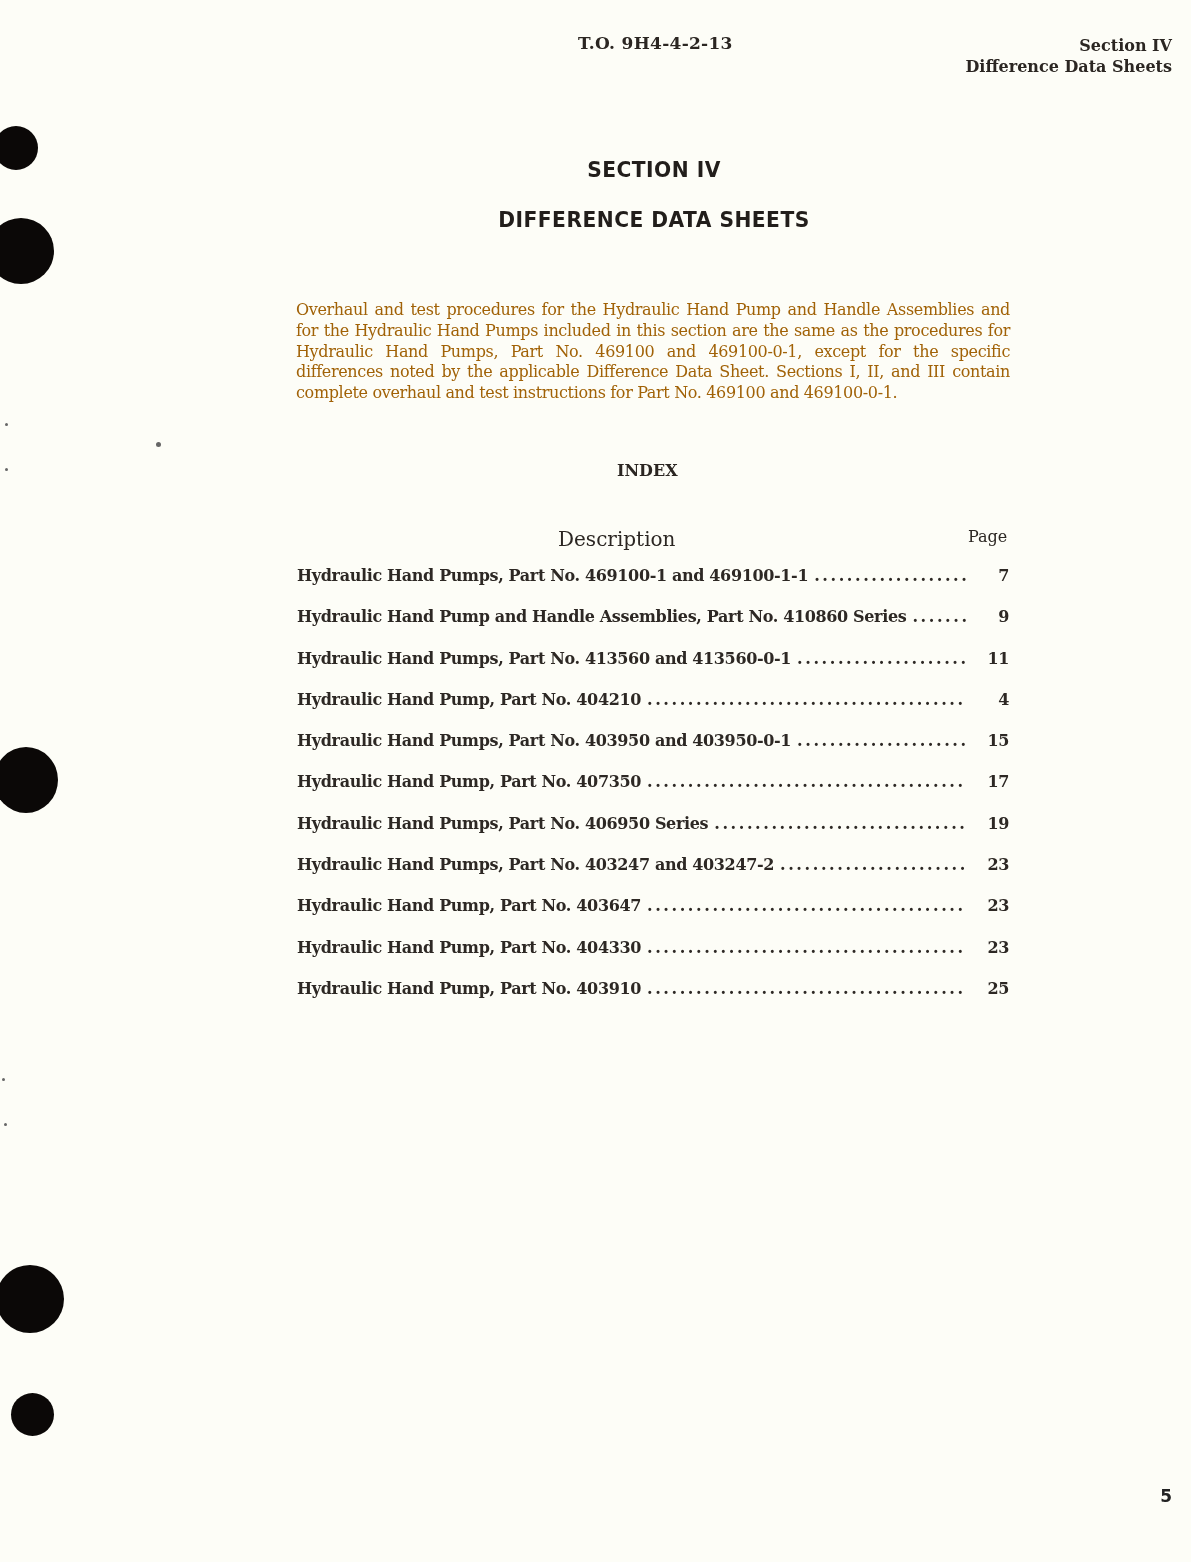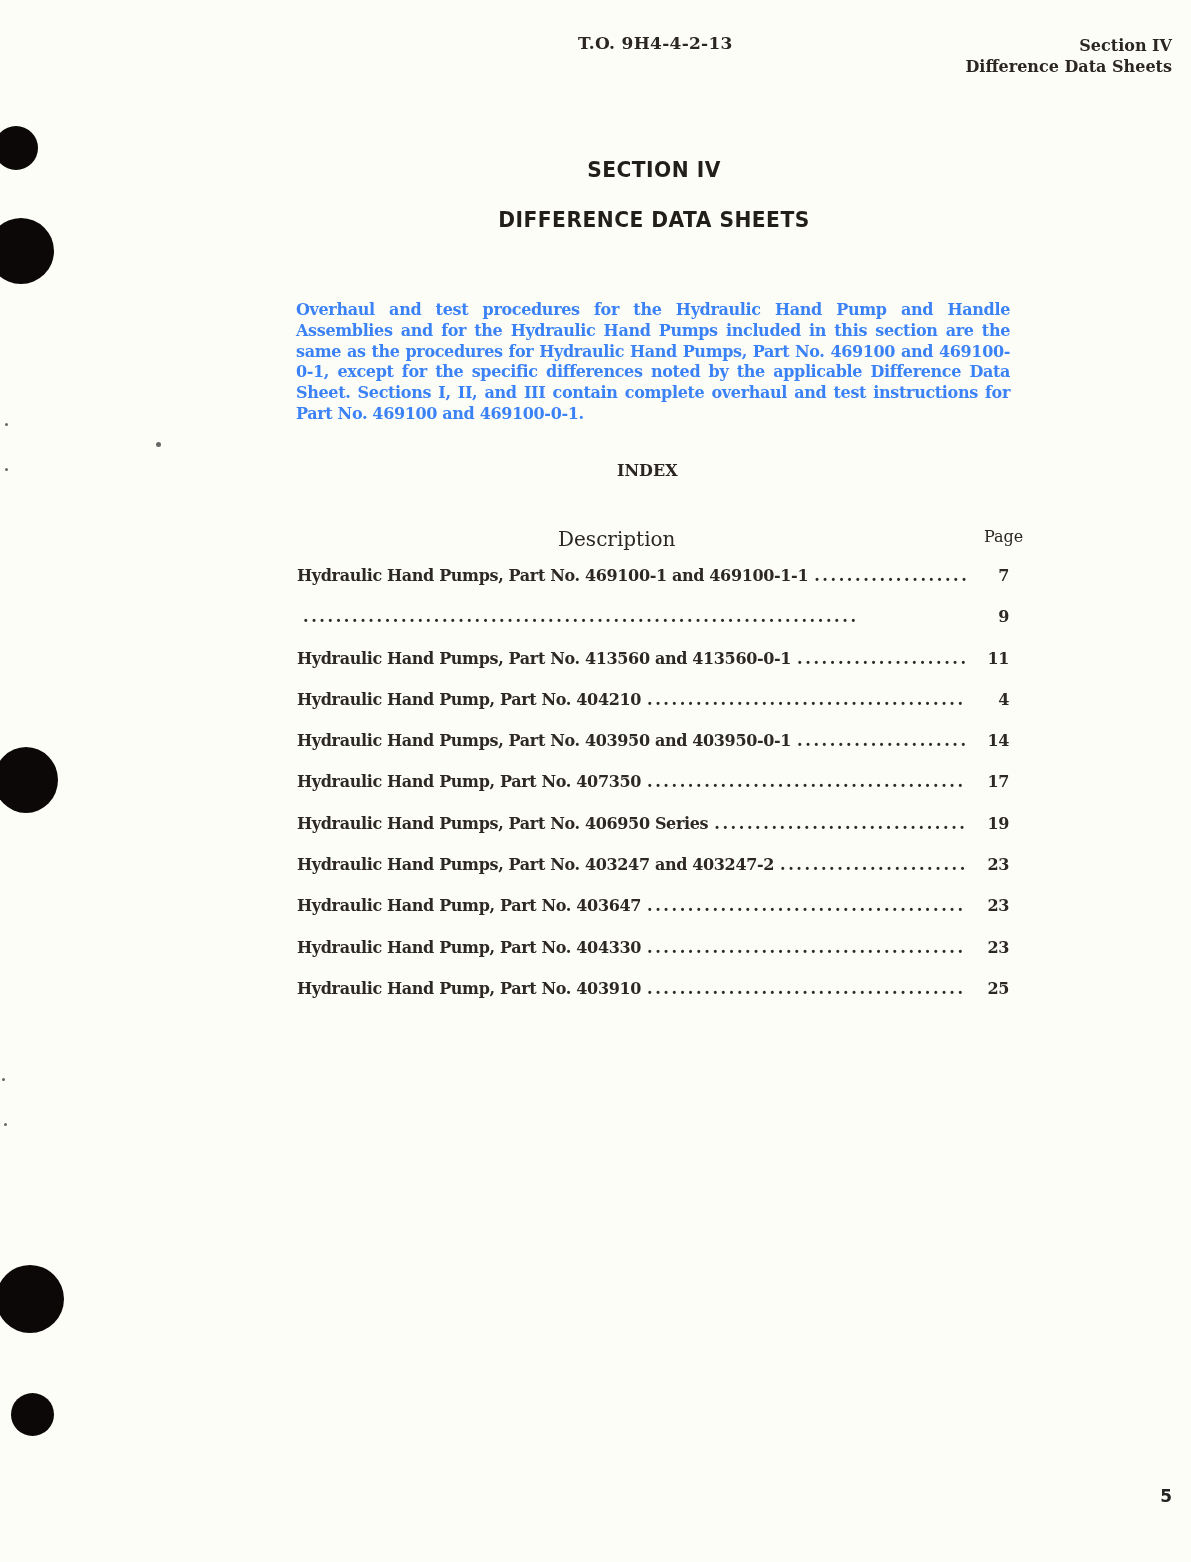"Overhaul and test procedures for" .intro { color: #3b82f6 -> #a16207; font-weight: bold -> normal }
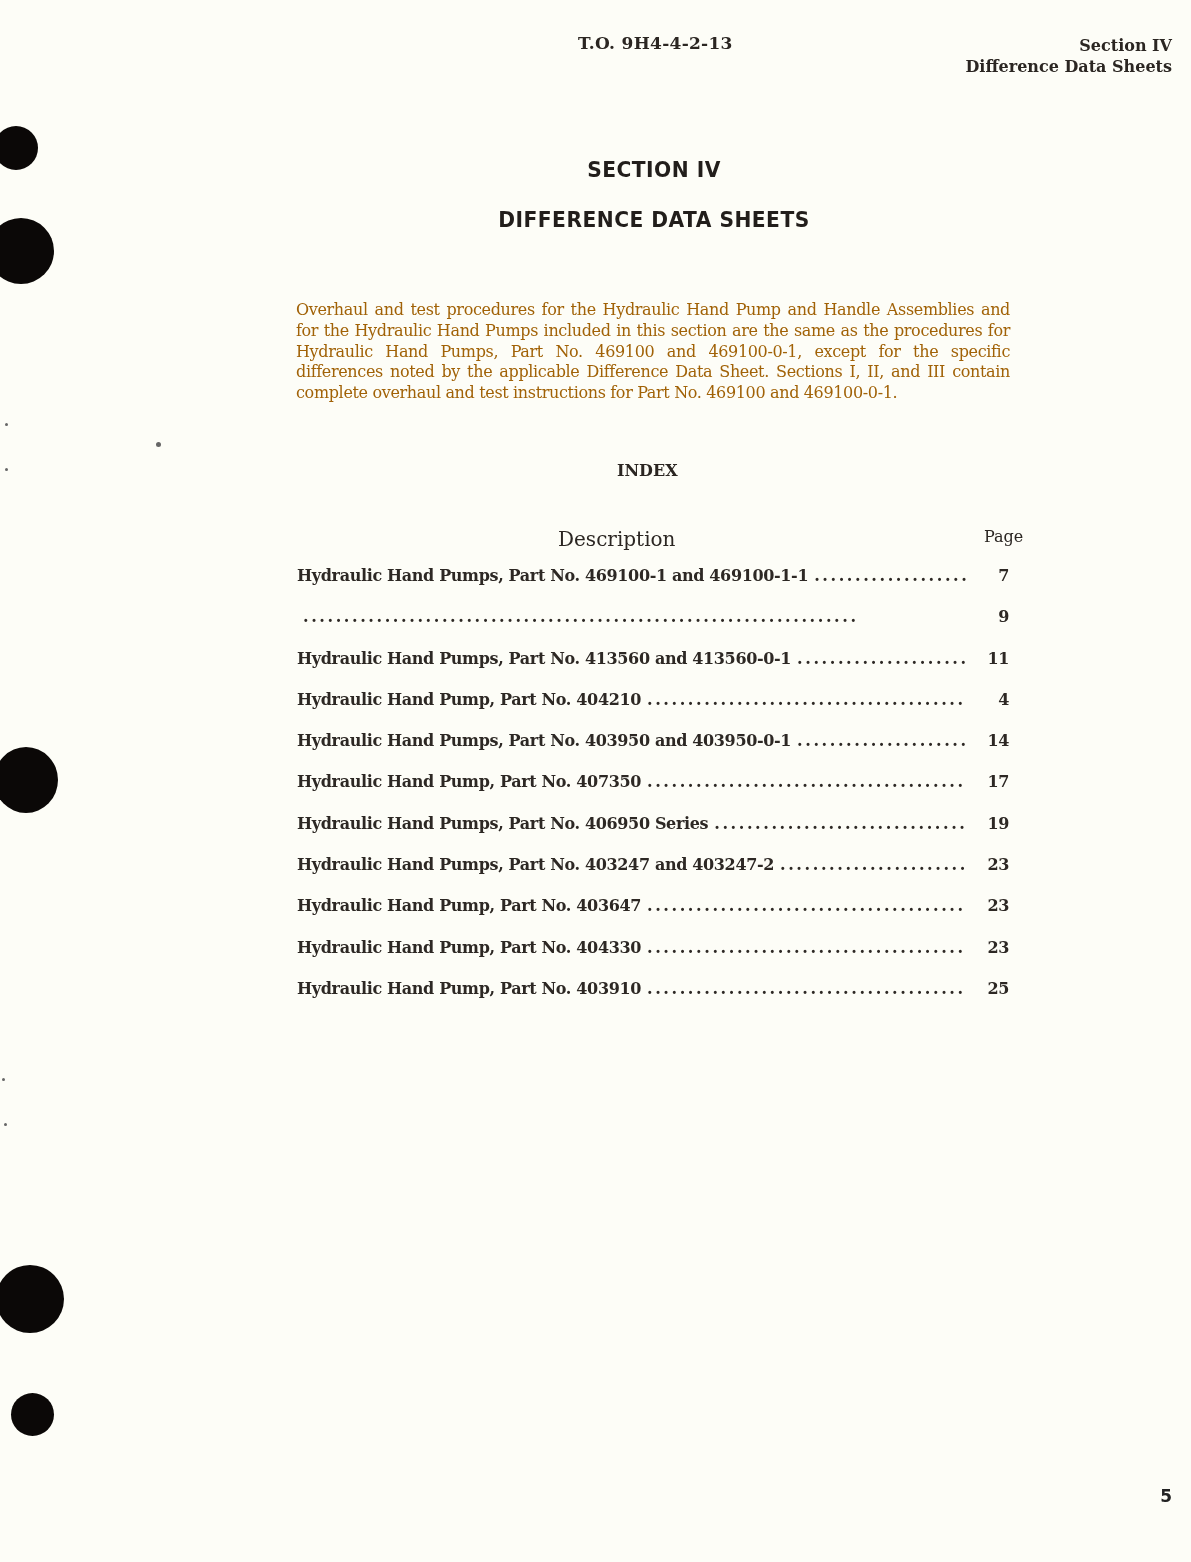"Page" .col-page { margin-left: 16px -> none }
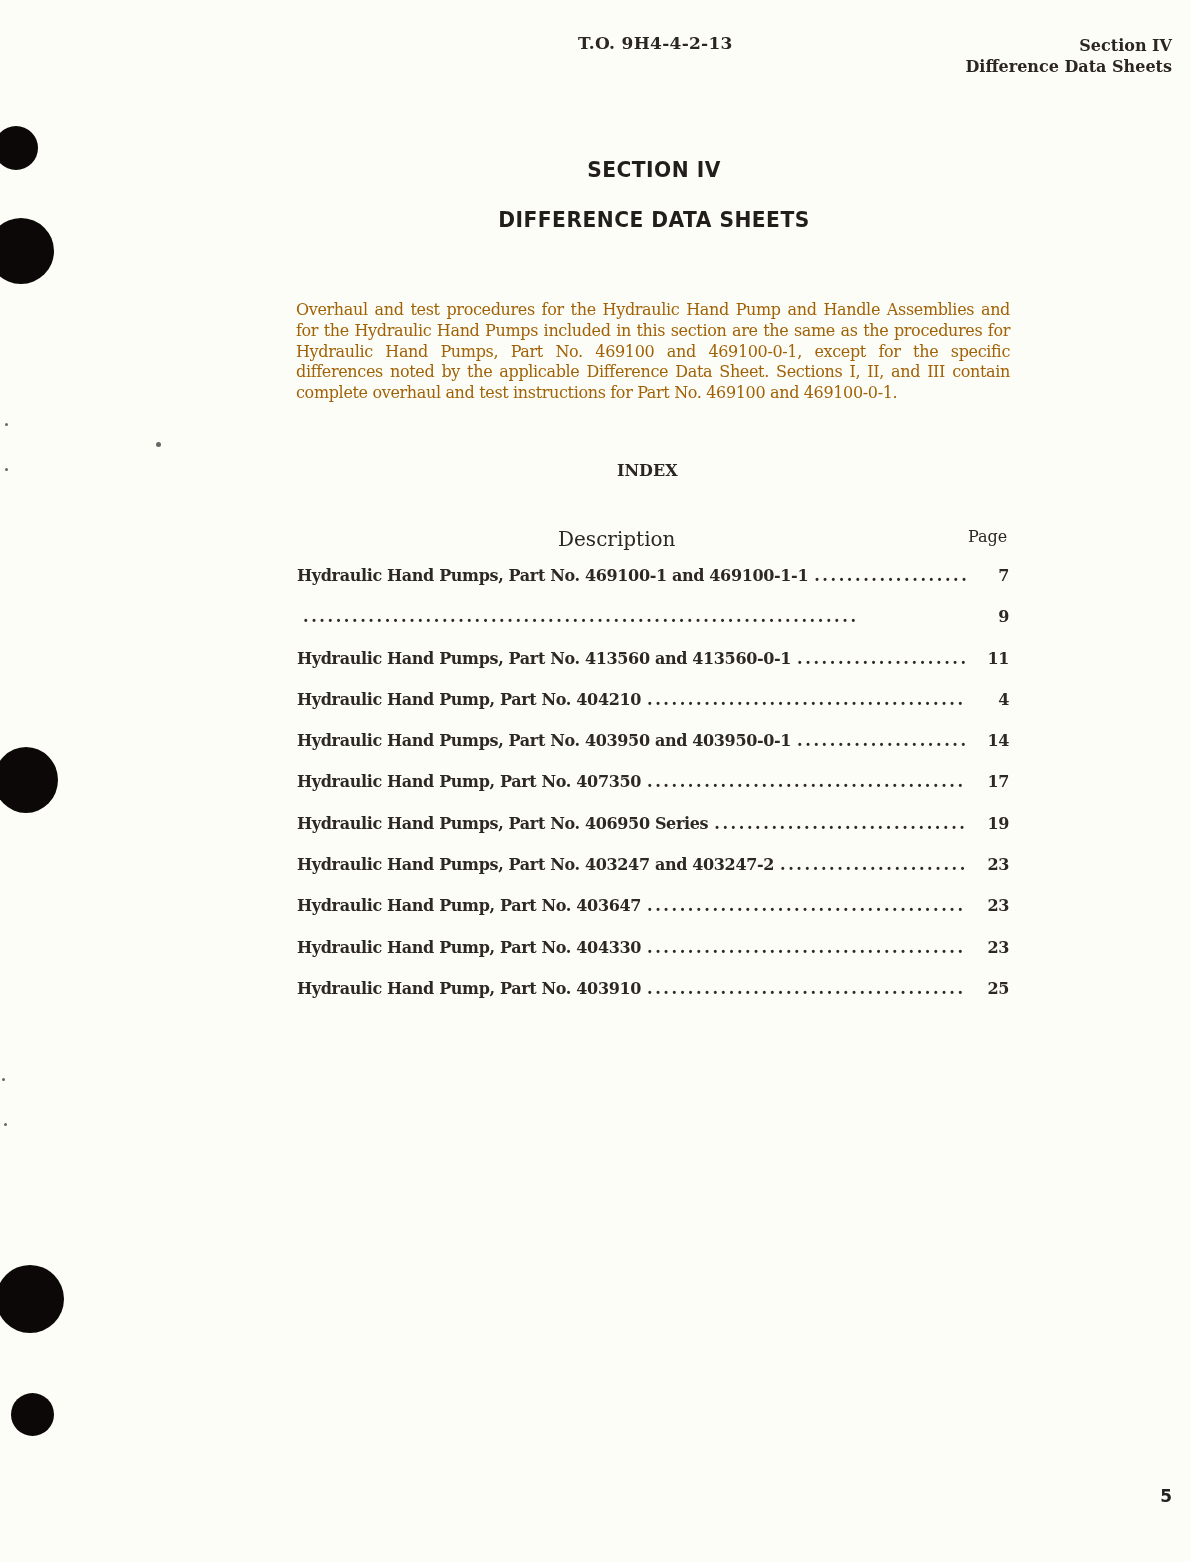"Hydraulic Hand Pump and Handle" span.index-desc { html: none -> <span>Hydraulic Hand Pump and Handle Assemblies, Part No. 410860 Series</span> }
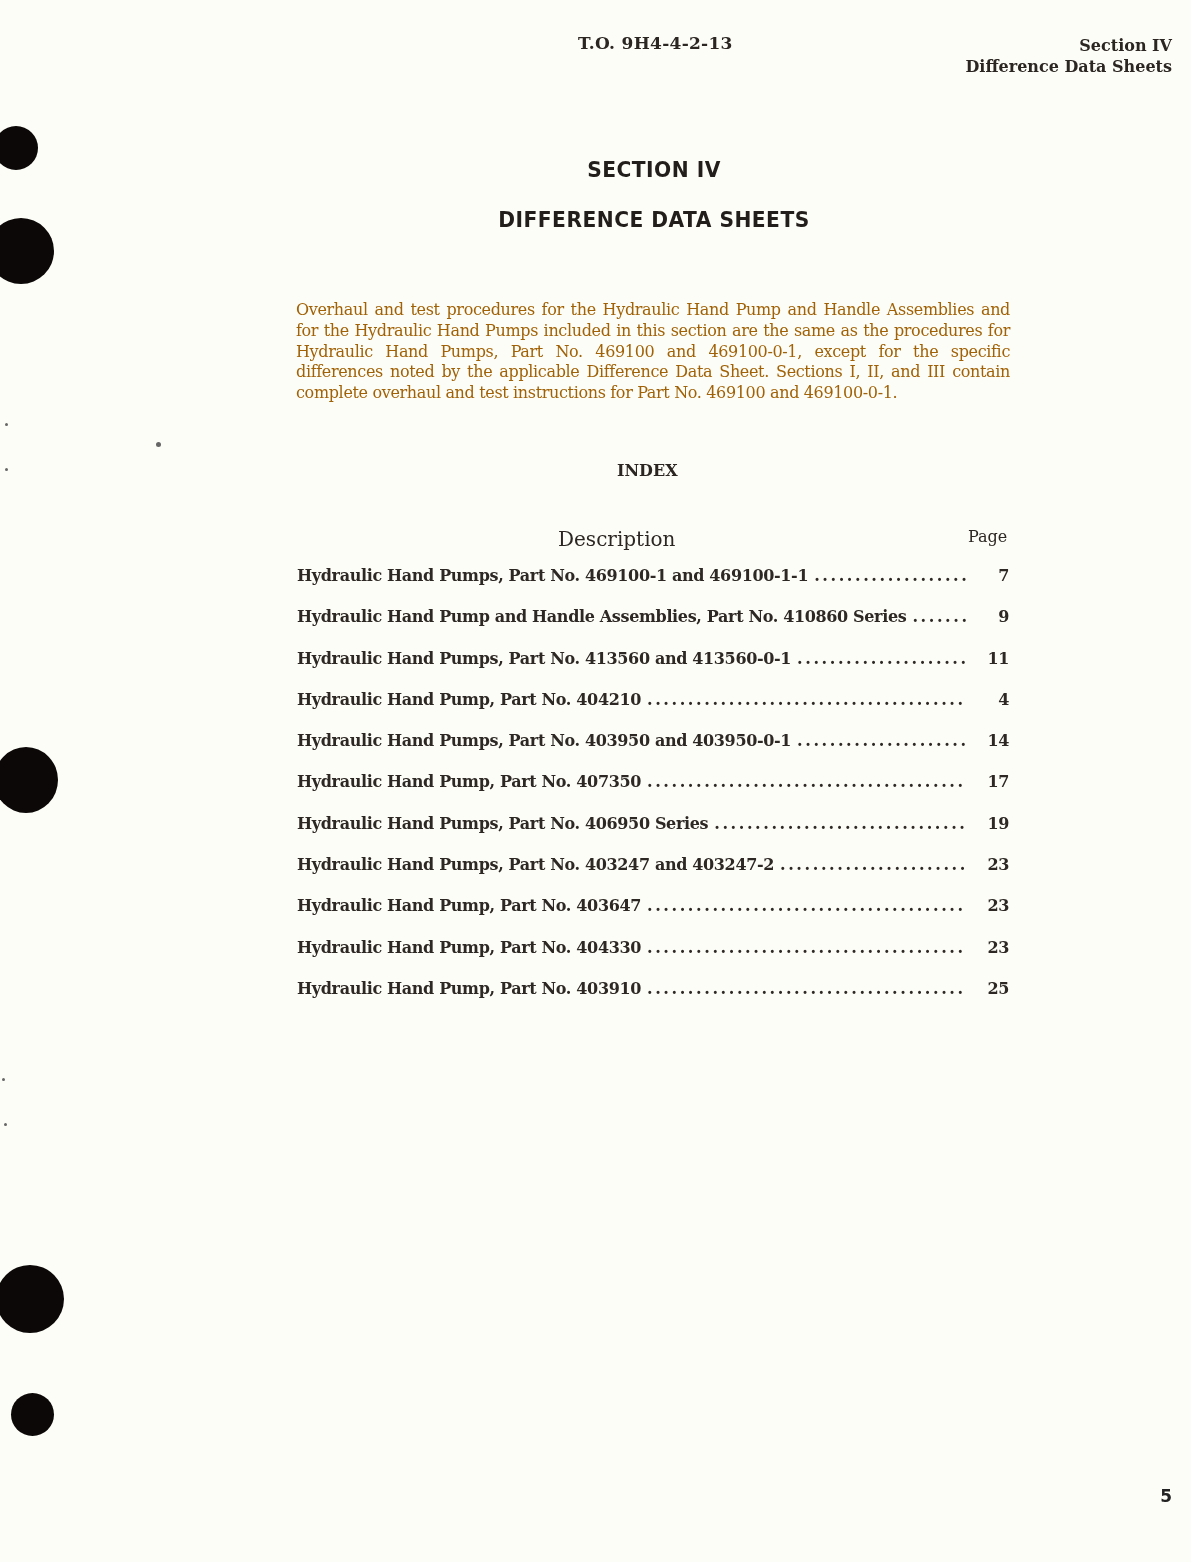"14" span.index-page { text: 14 -> 15 }
